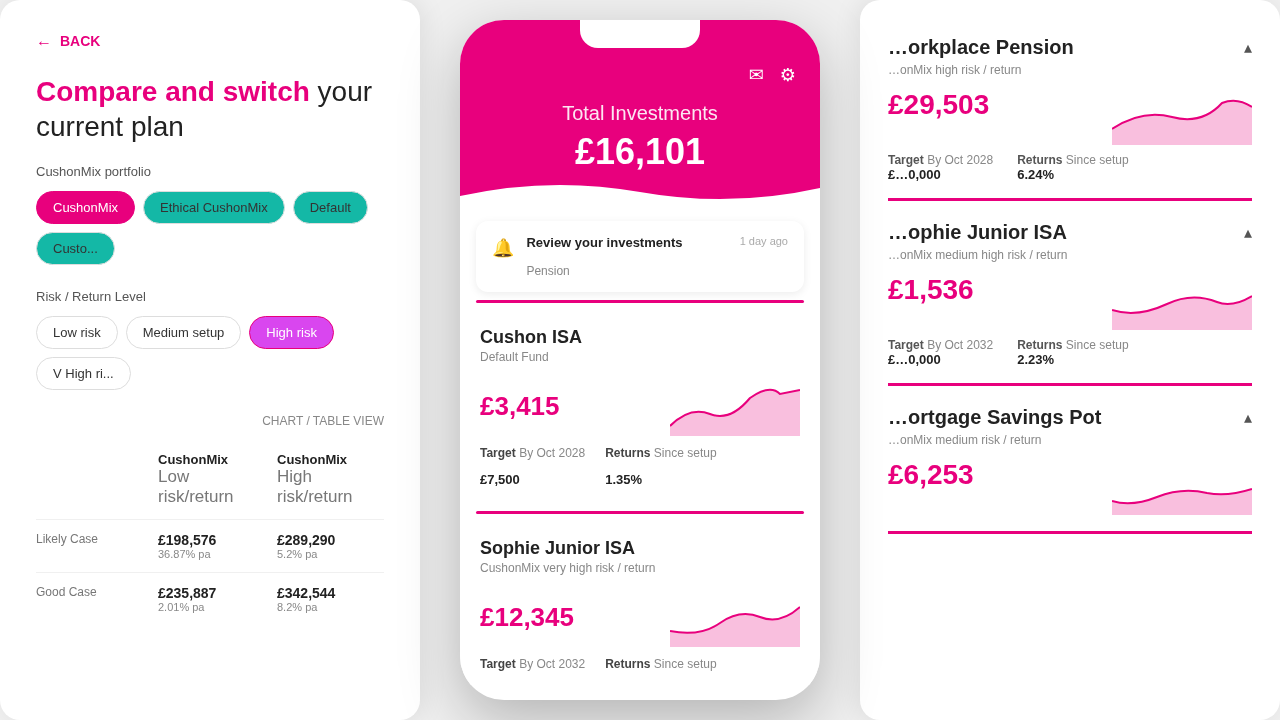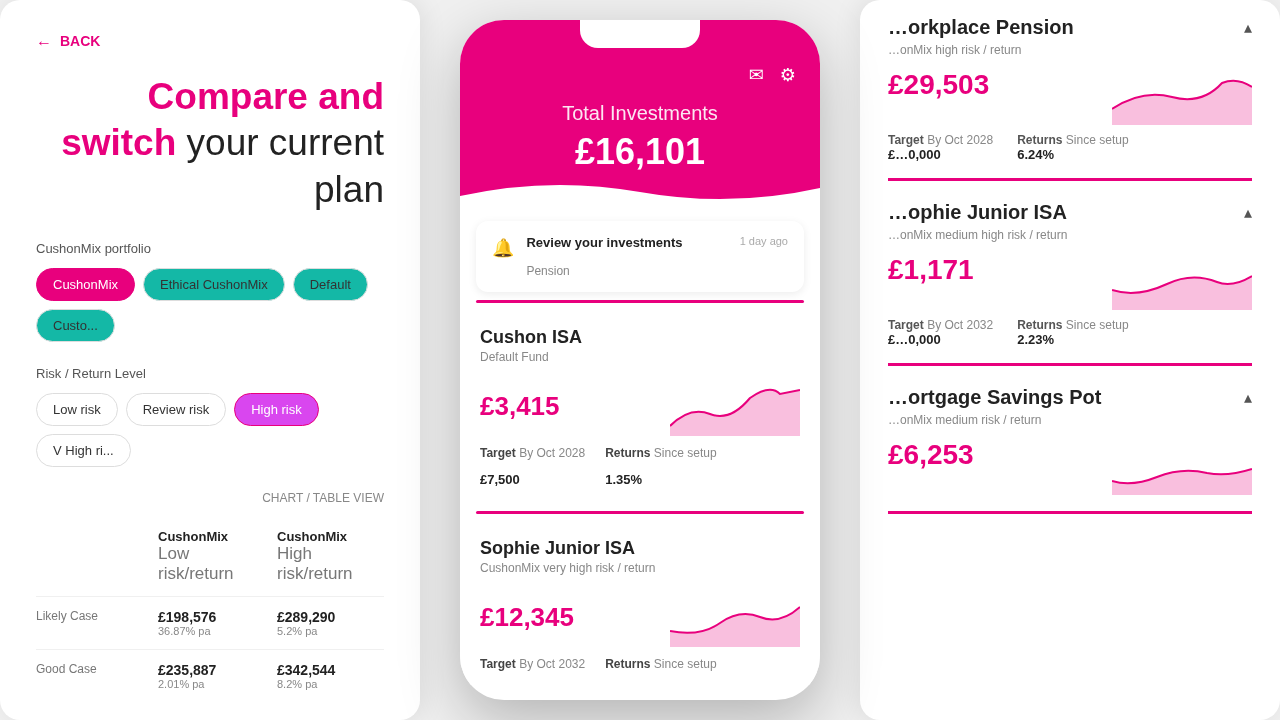"…orkplace Pension" .right-content { padding: 16px 28px 0 28px -> 36px 28px 0 28px }
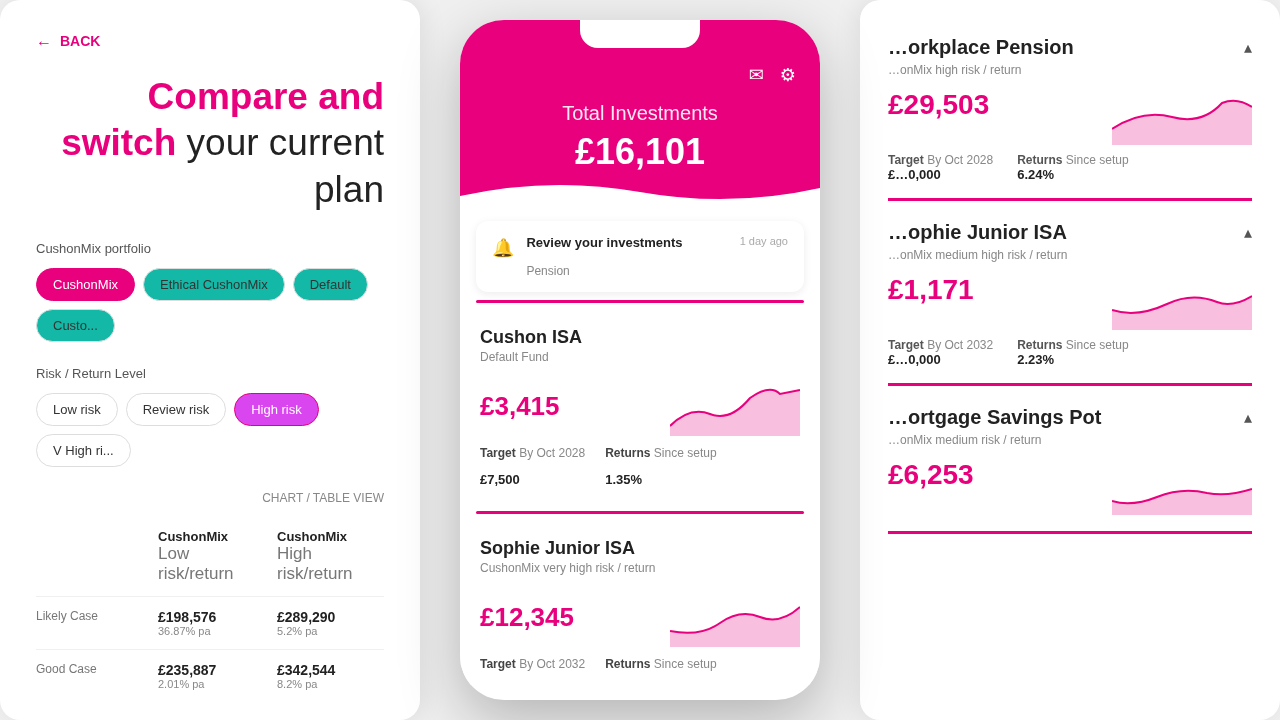"Compare and switch your current" .compare-title { font-size: 37px -> 28px; margin-bottom: 28px -> 20px; text-align: right -> none }
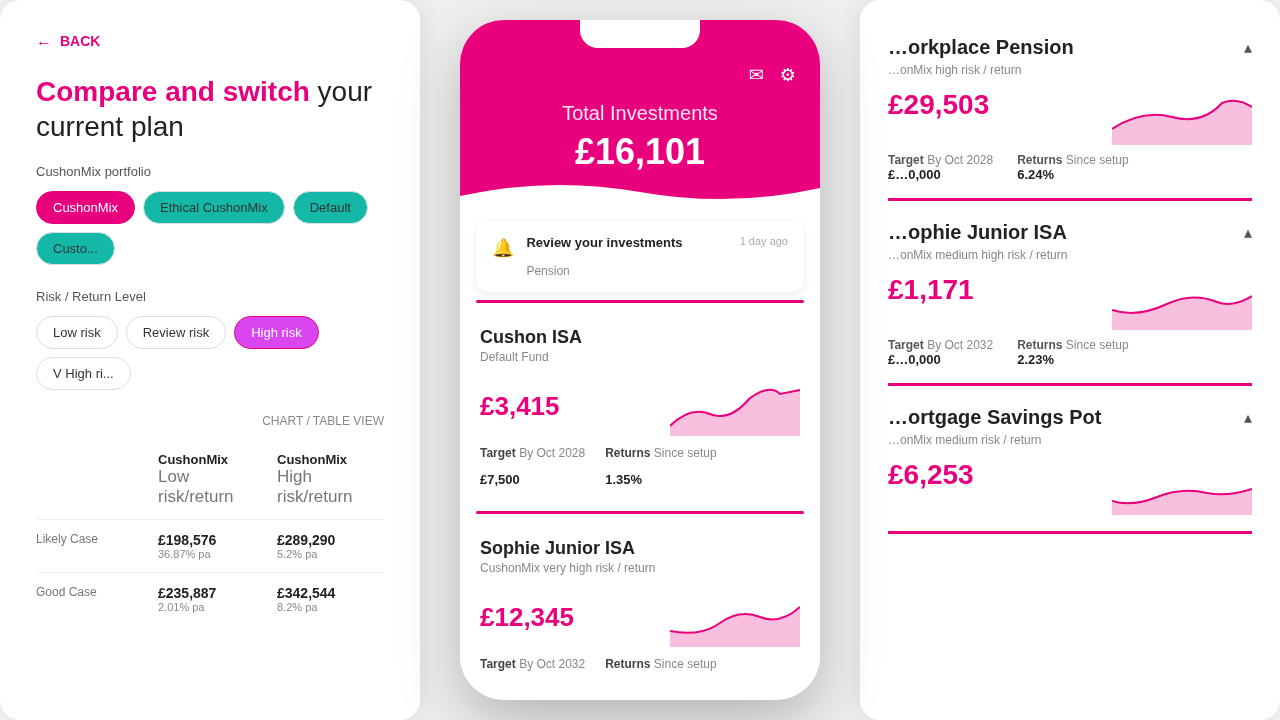"£1,171" div.right-amount { text: £1,171 -> £1,536 }
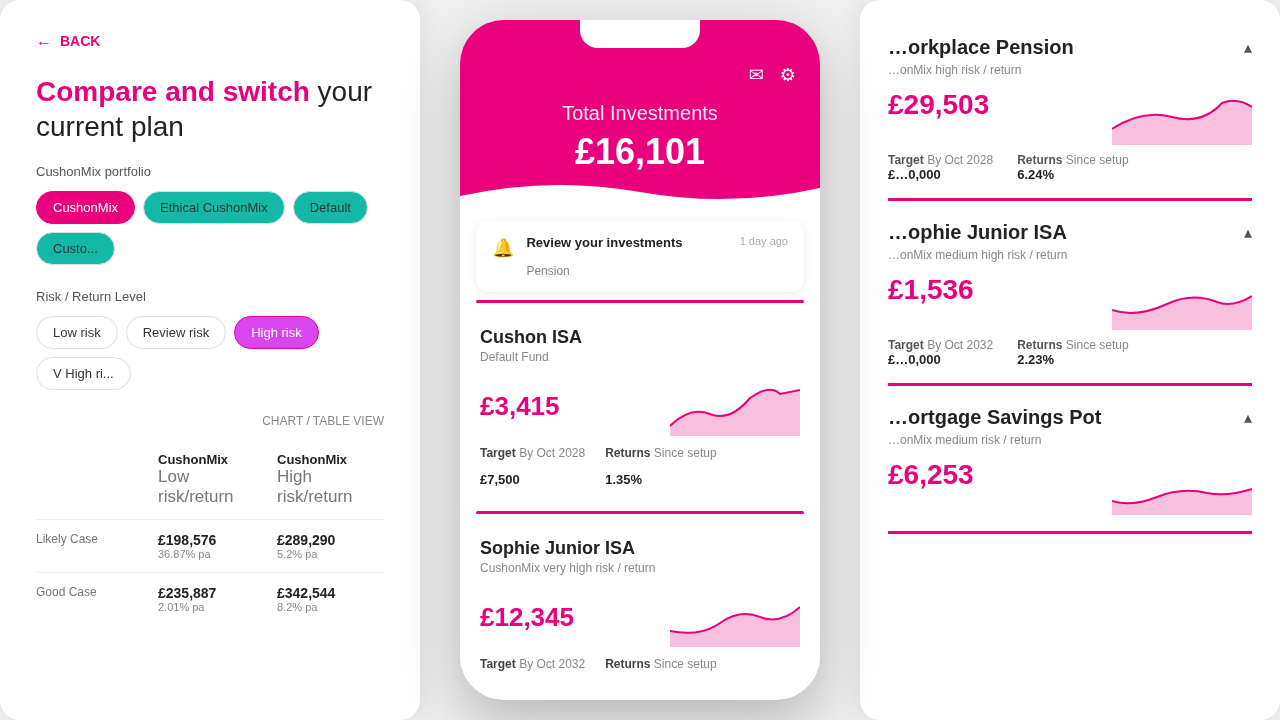"Review risk" div.risk-pill { text: Review risk -> Medium setup }
